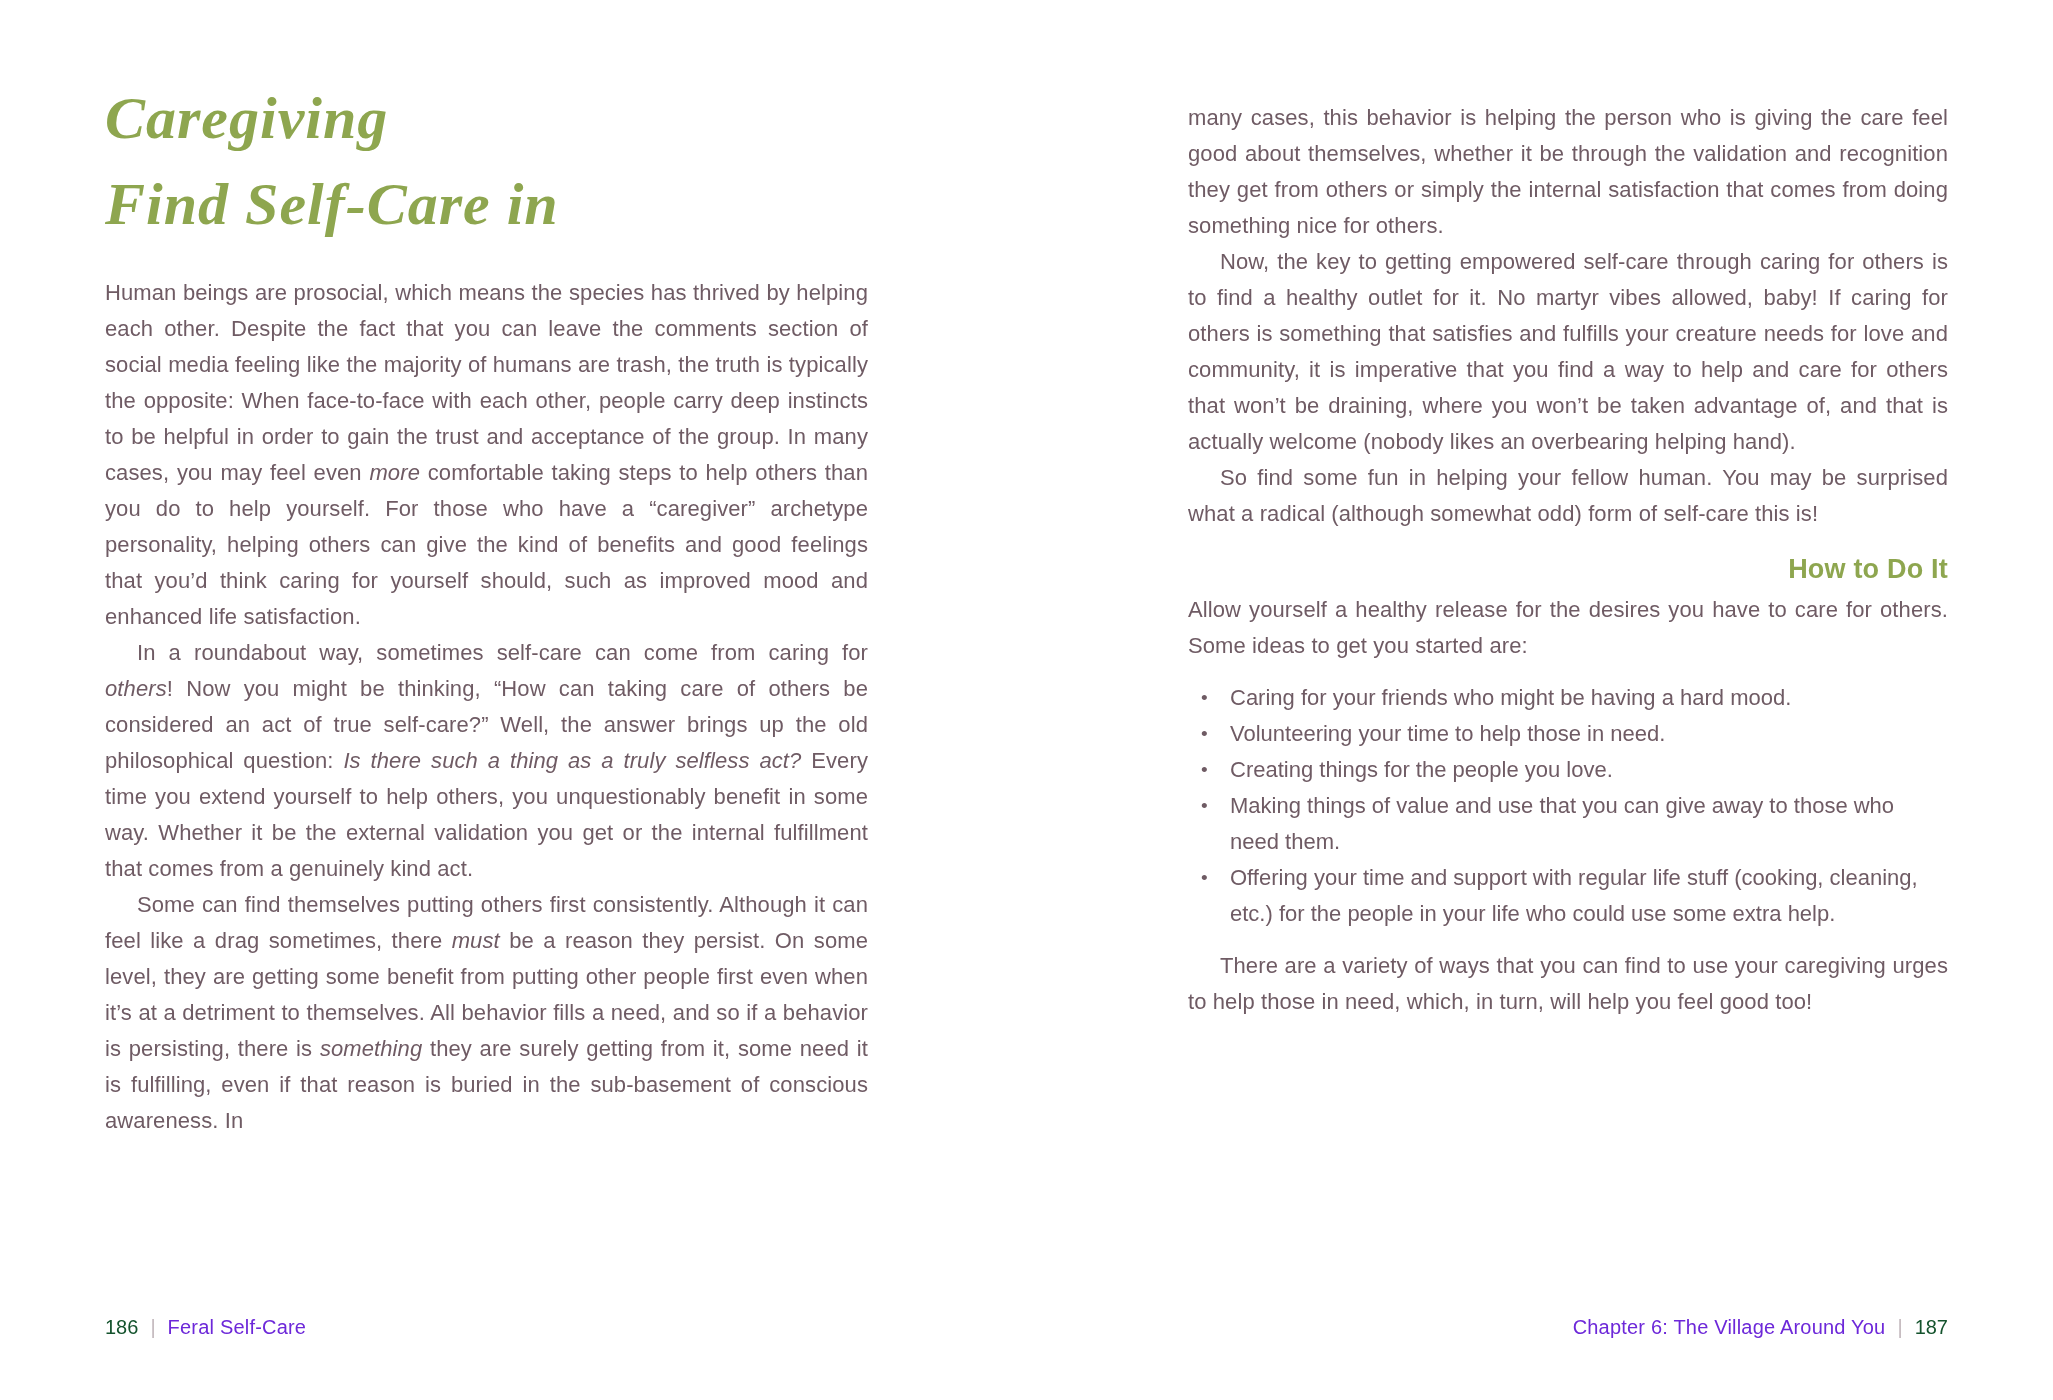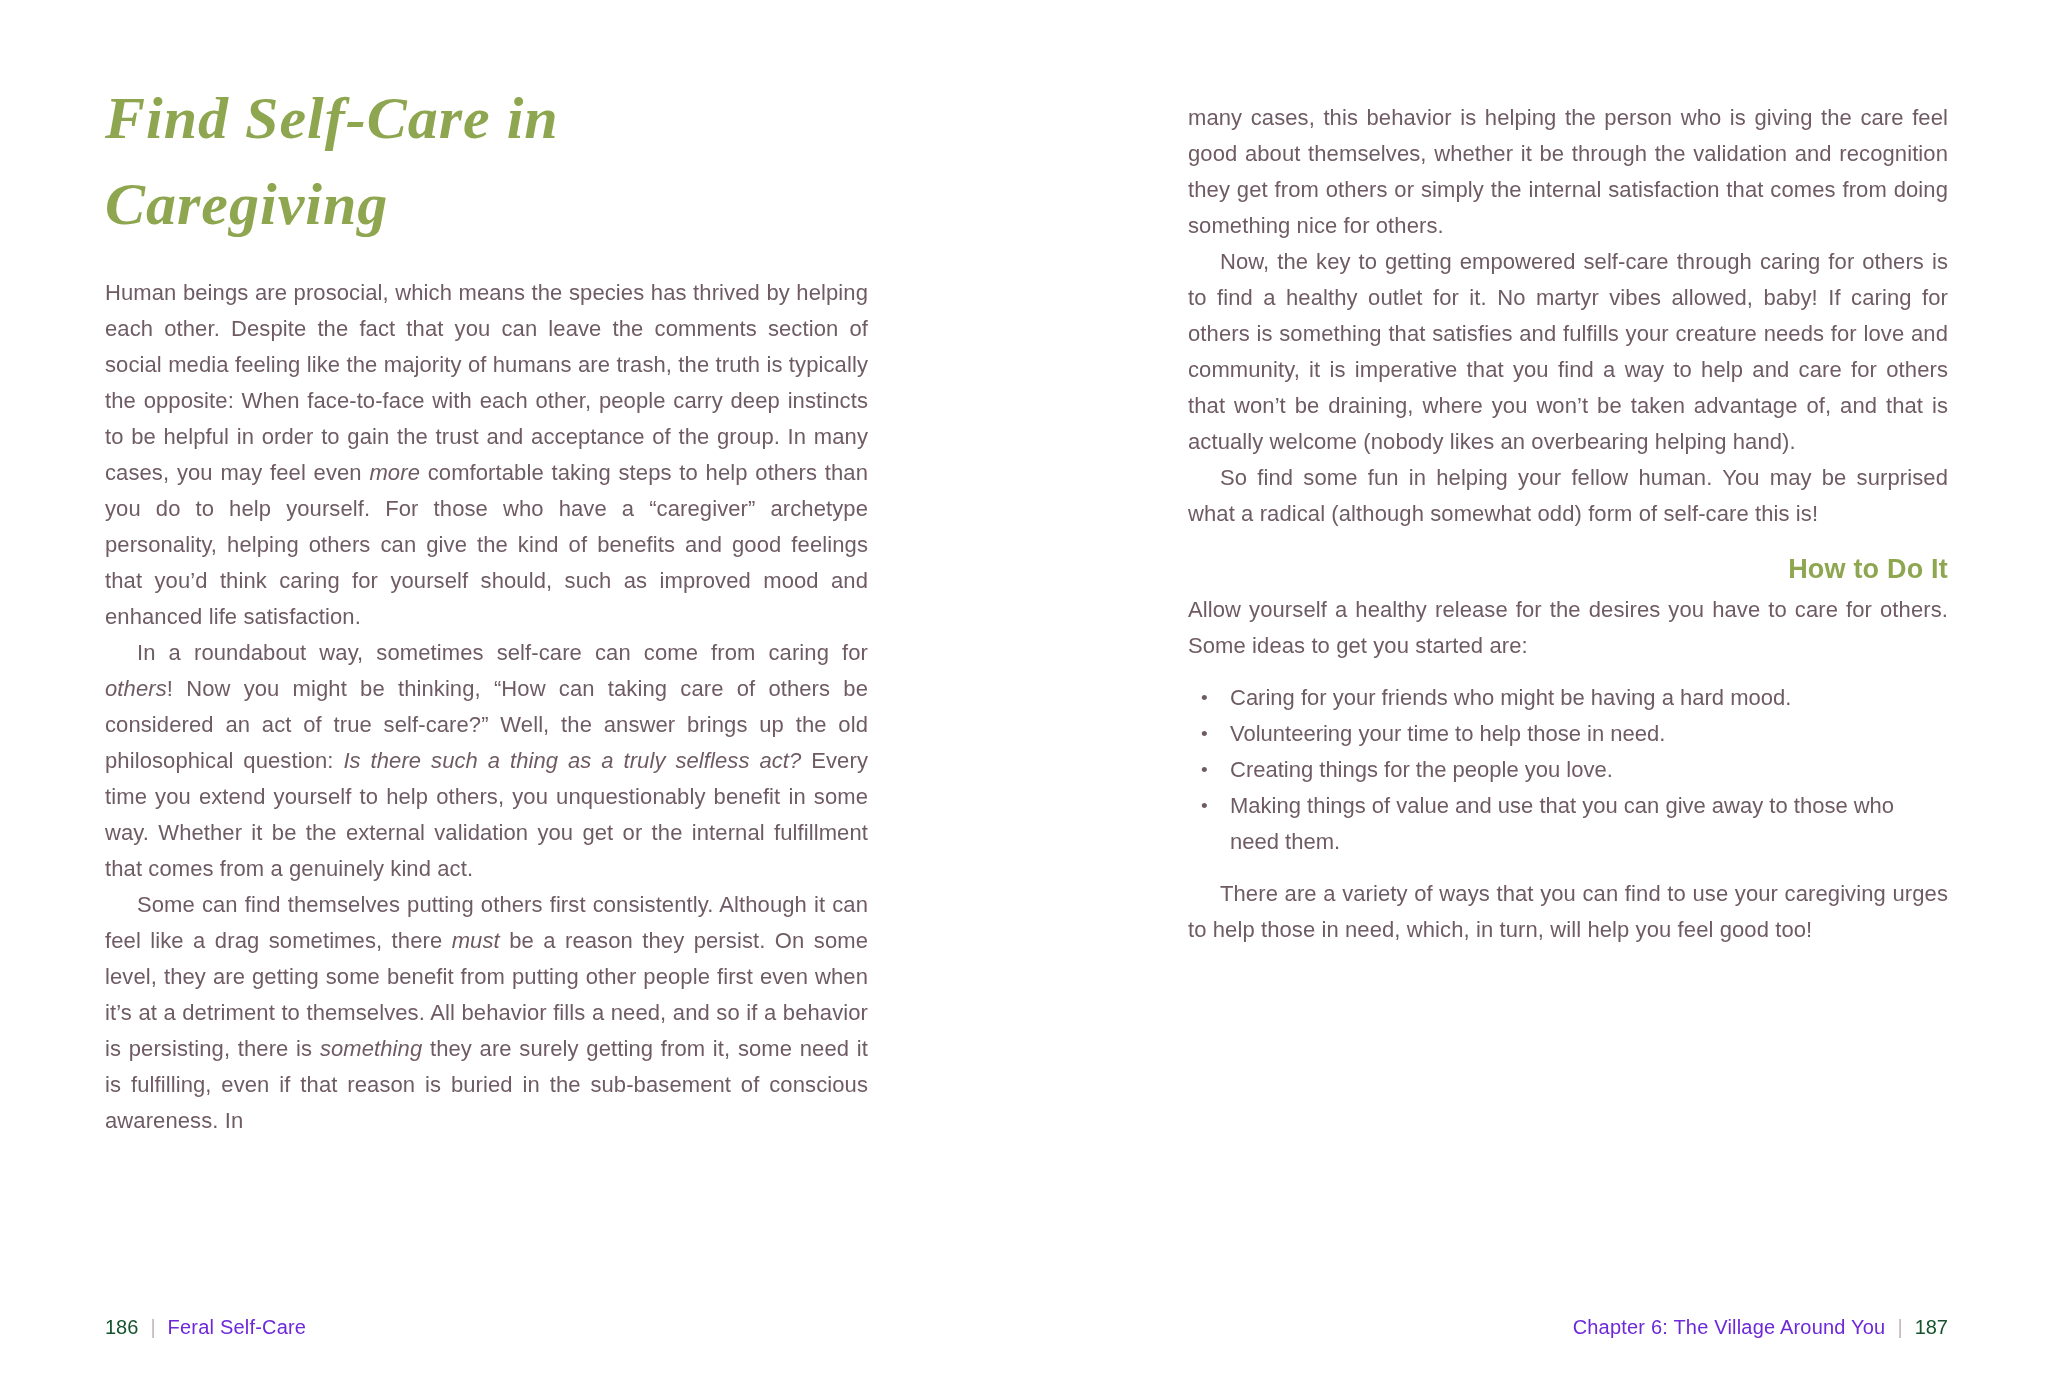"Find Self-Care in" span.tl { order: before "Caregiving" -> after "Caregiving" }
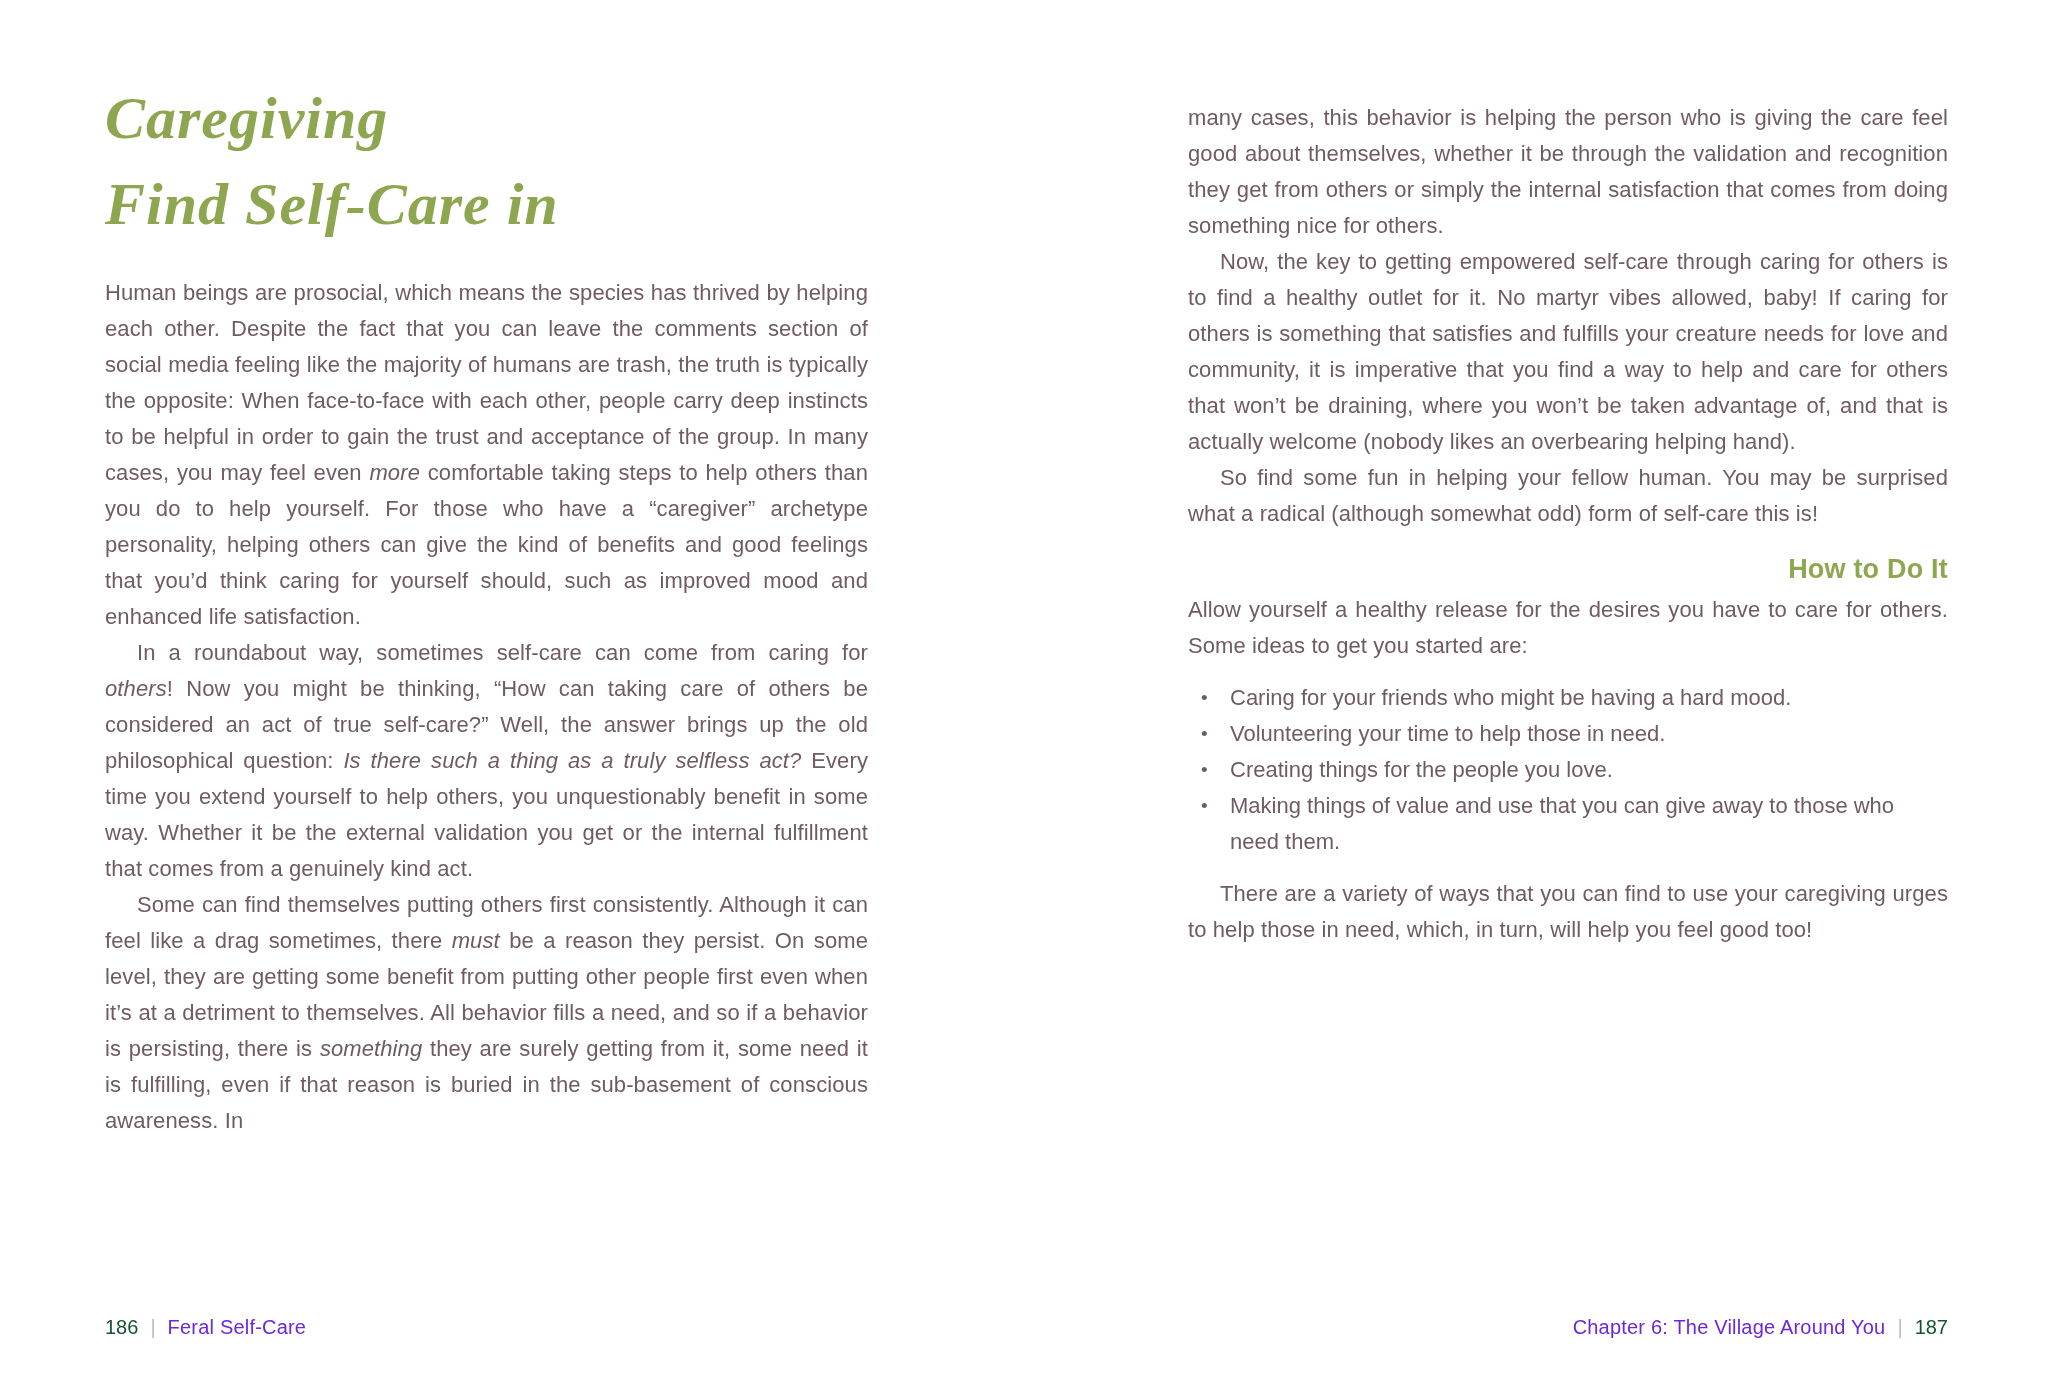"Offering your time and support" li { html: none -> <li>Offering your time and support with regular life stuff (cooking, cleaning, etc.) for the people in your life who could use some extra help.</li> }
